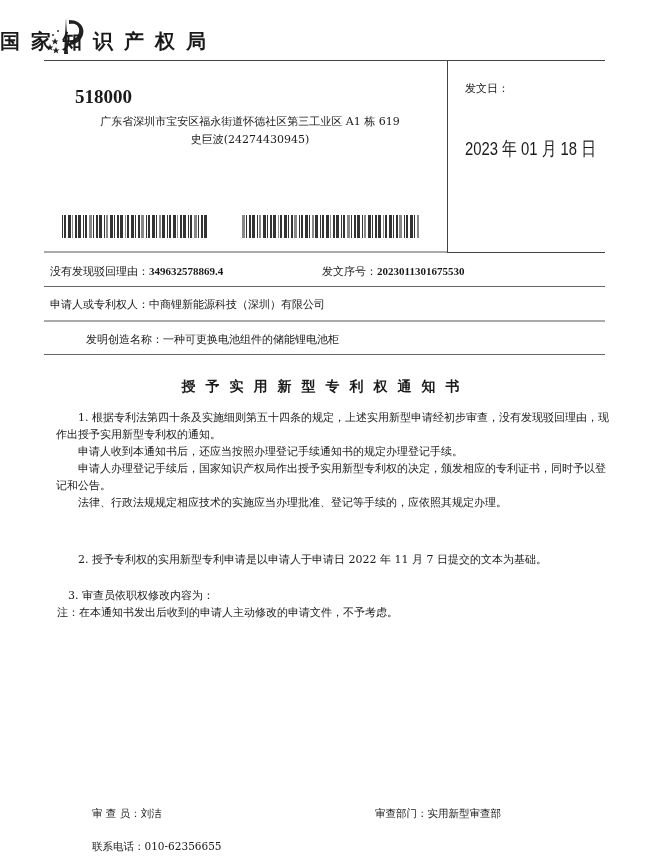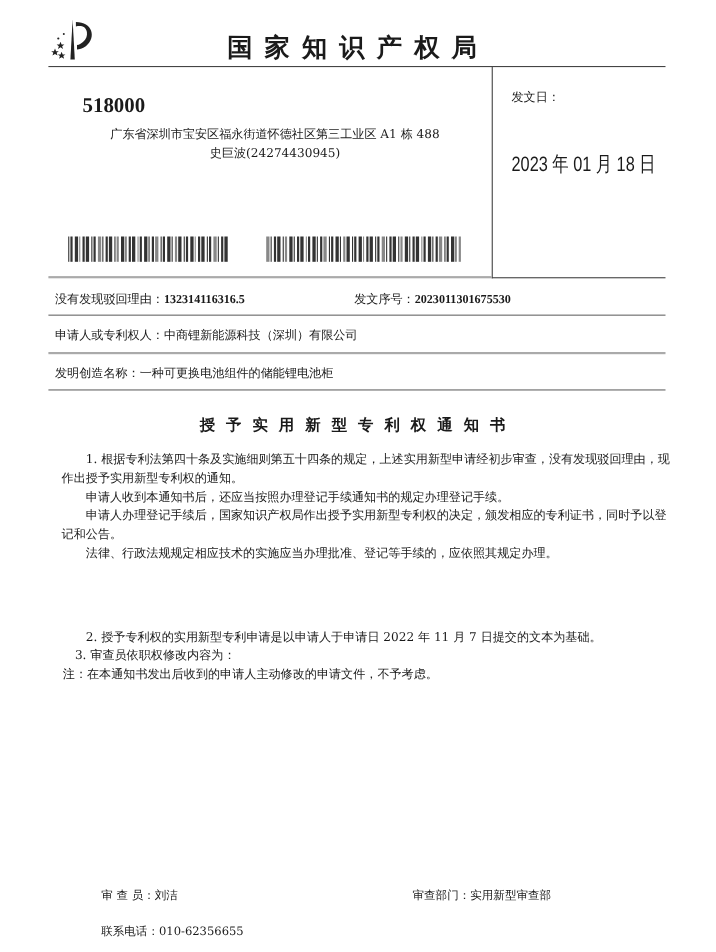"国家知识产权局" .agency { font-size: 23px -> 20px; text-align: center -> left }
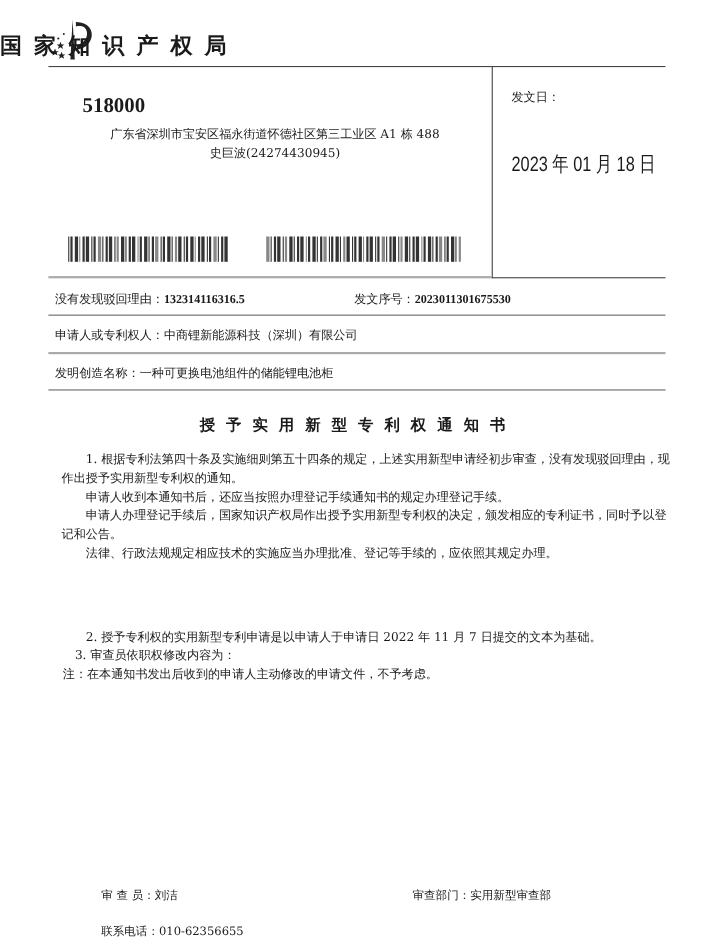"广东省深圳市宝安区福永街道怀德社区第三工业区 A1 栋 488" div.abs { text: 488 -> 619 }
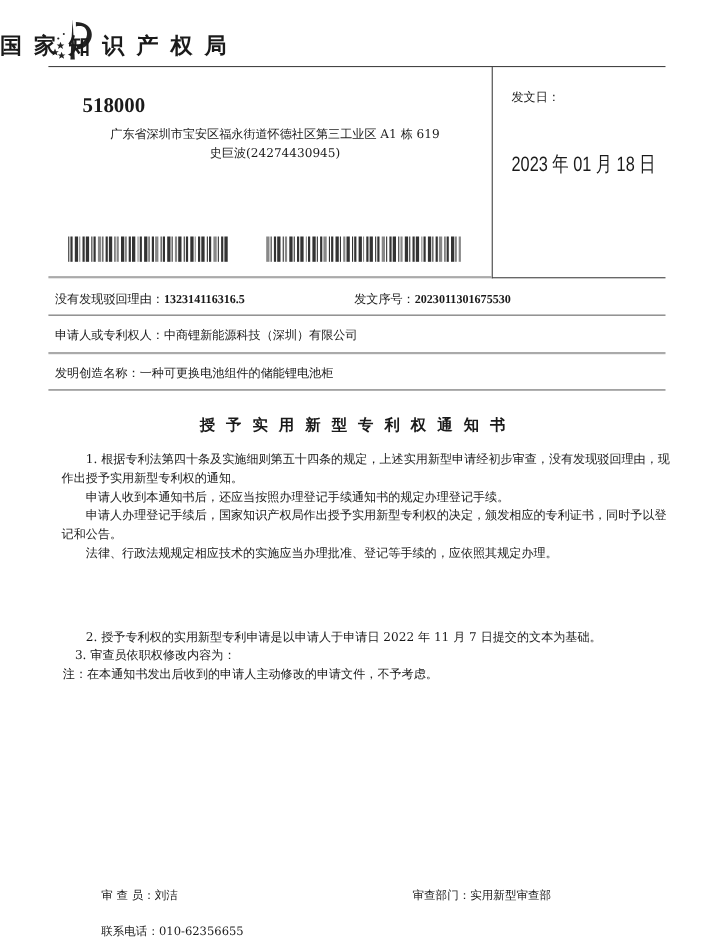"132314116316.5" b { text: 132314116316.5 -> 349632578869.4 }
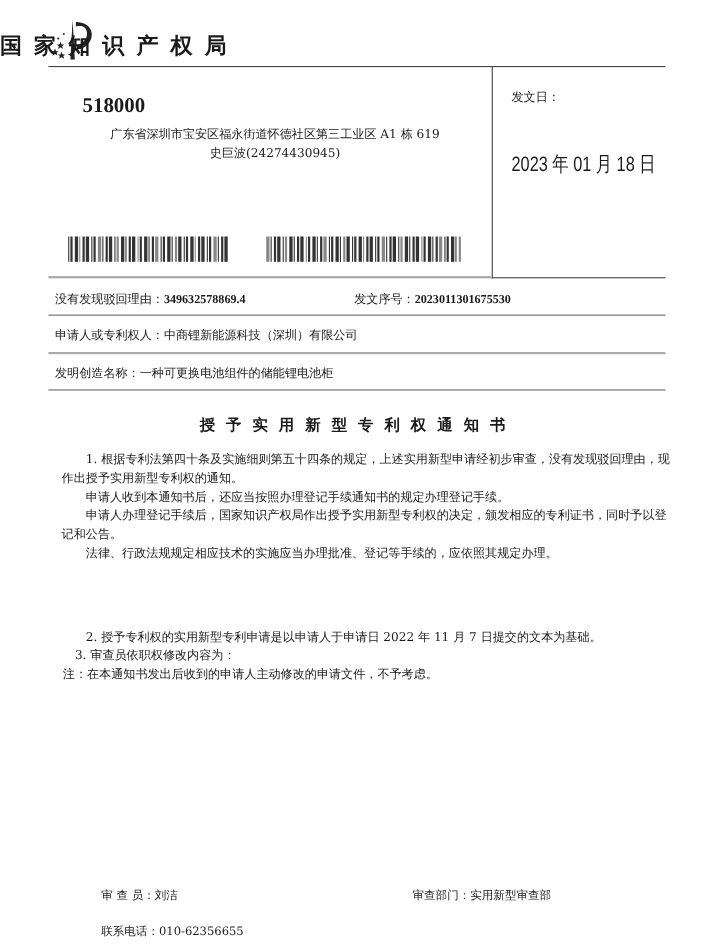"发明创造名称：一种可更换电池组件的储能锂电池柜" div.abs { margin-left: none -> 36px }
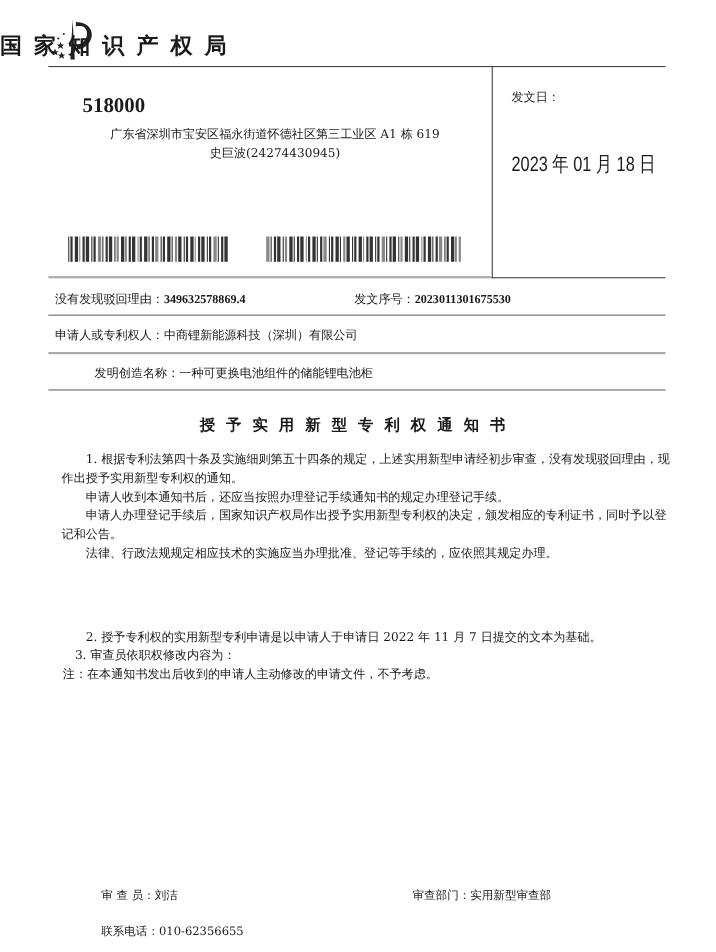"2. 授予专利权的实用新型专利申请是以申请人于申请日 2022 年 11" div.abs { top: 571px -> 551px }
